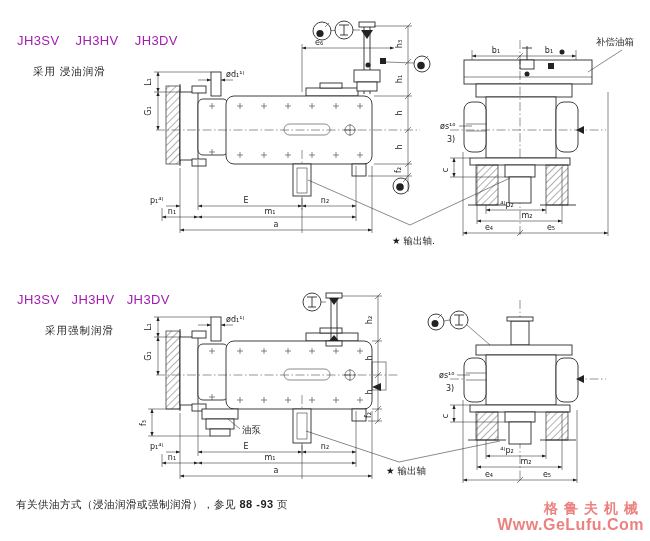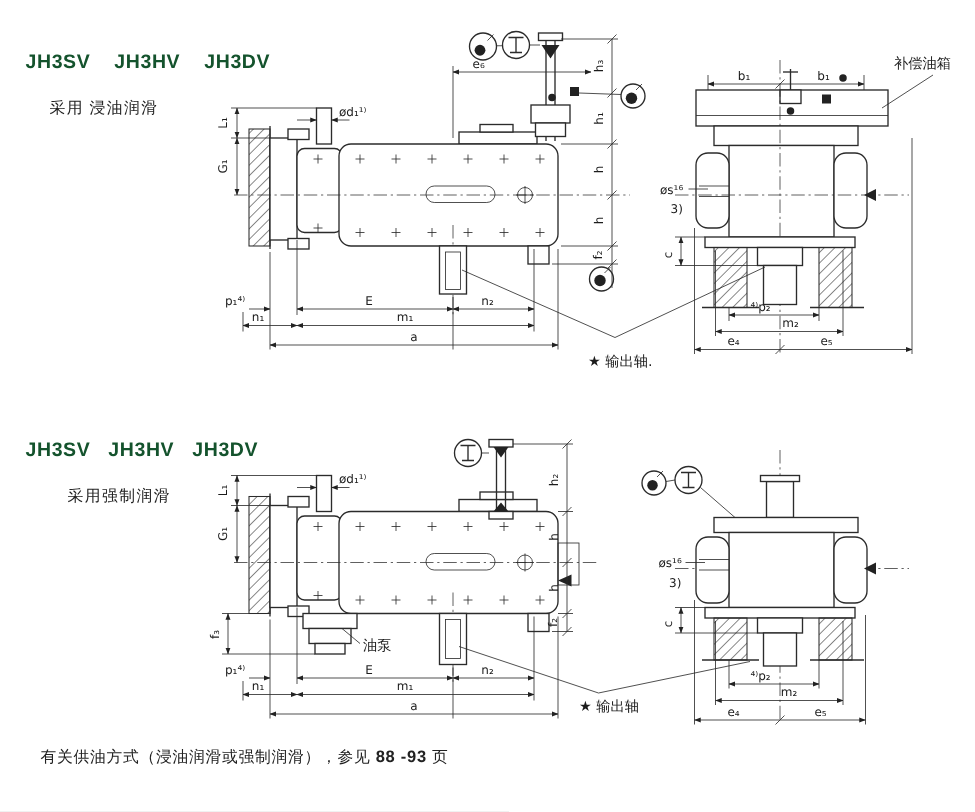"JH3SV JH3HV JH3DV" .sec-title { color: #14532d -> #a21caf; font-weight: bold -> normal }
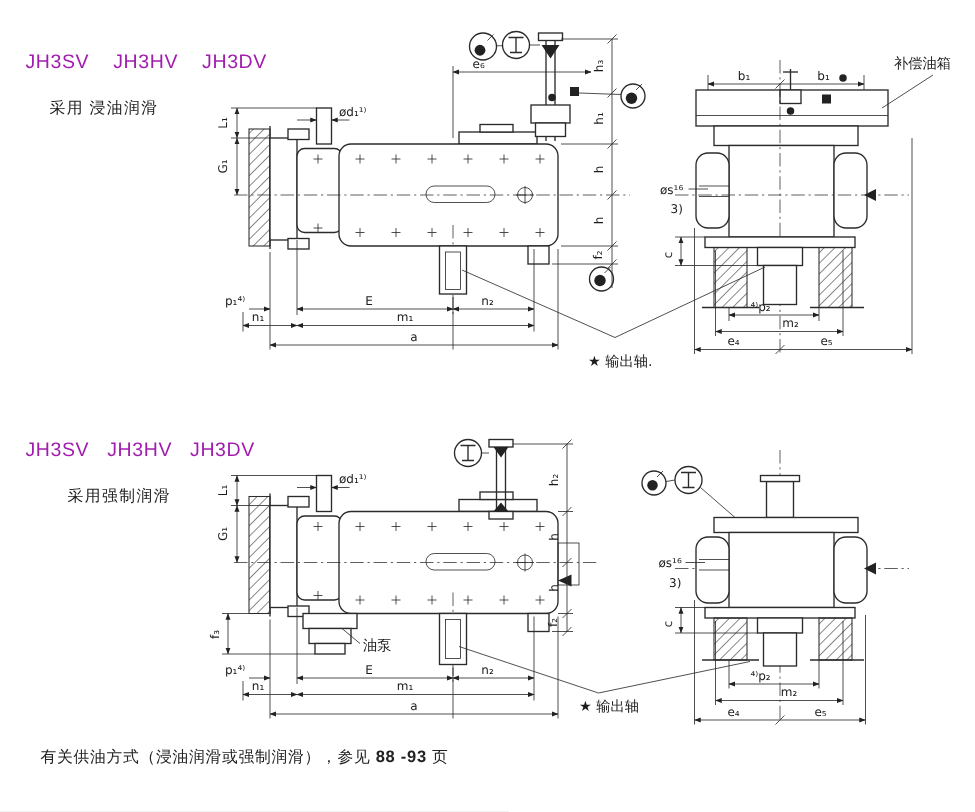"有关供油方式（浸油润滑或强制润滑），参见 88 -93 页" .footer { left: 27px -> 16px }
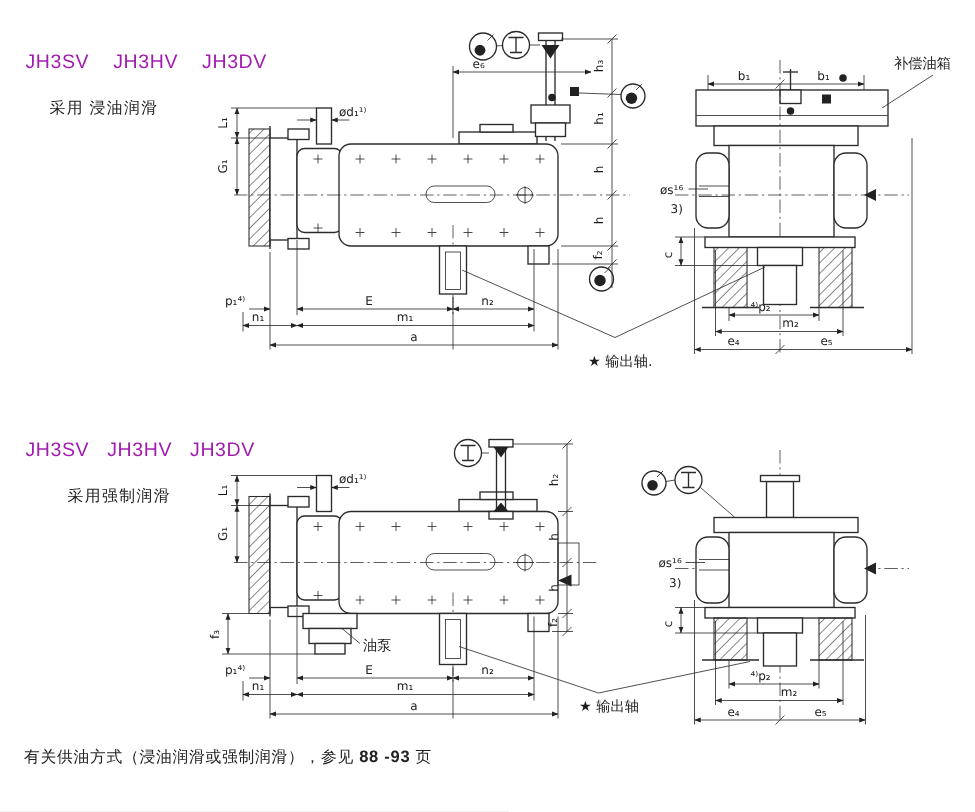"格鲁夫机械" div.w1 { html: none -> <div>格鲁夫机械</div> }
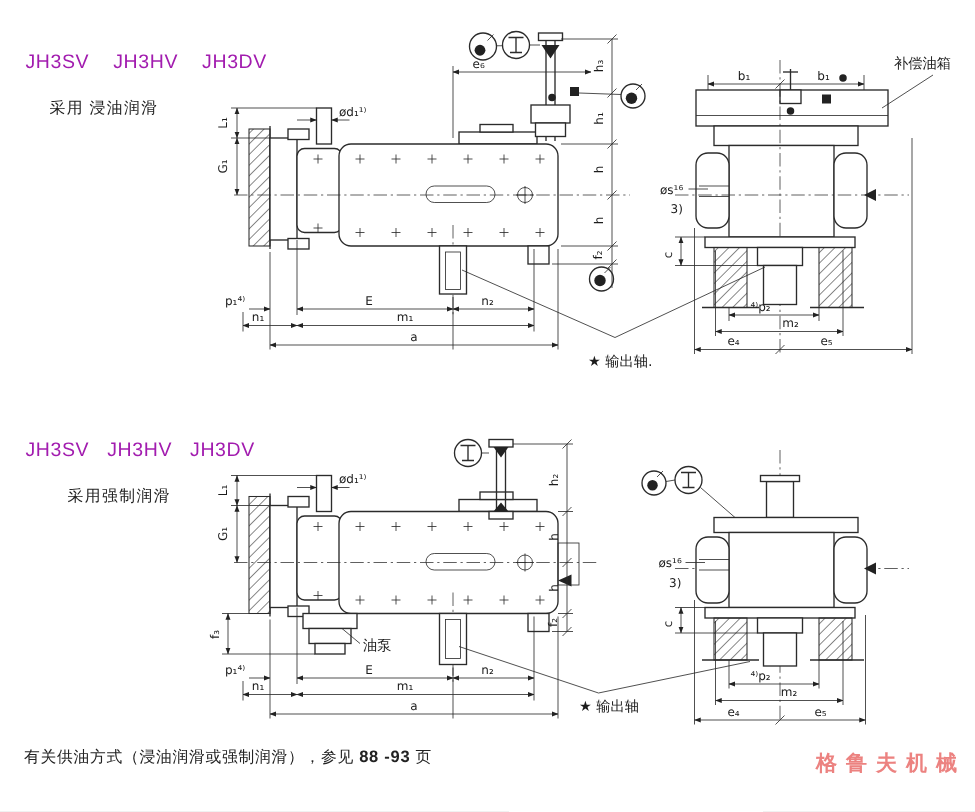"Www.GeLufu.Com" div.w2 { html: none -> <div>Www.GeLufu.Com</div> }
